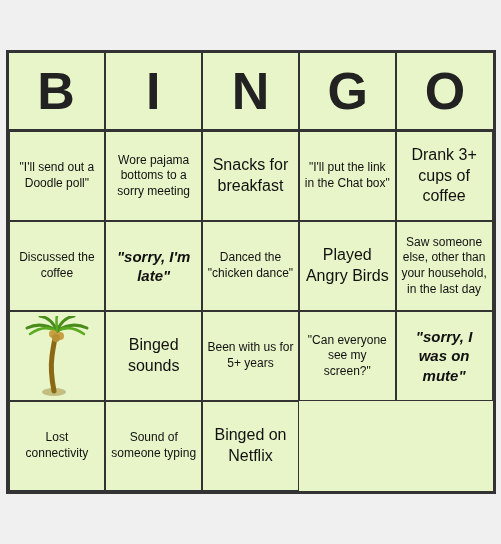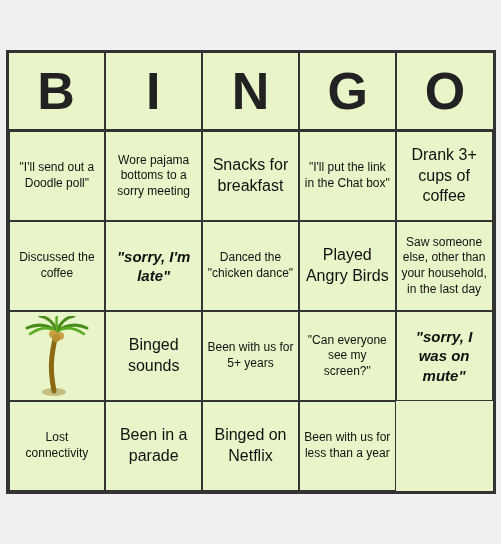"Sound of someone typing" div.bingo-cell { html: none -> <div>Sound of someone typing</div> }
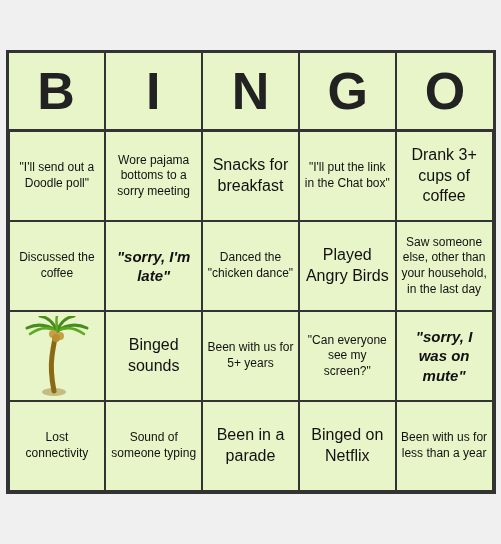"Been in a parade" div.bingo-cell { html: <div>Been in a parade</div> -> none }
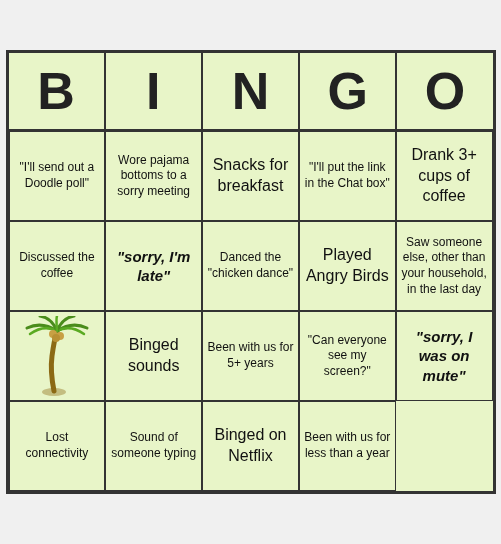"Been with us for less" div.bingo-cell { html: <div>Been with us for less than a year</div> -> none }
